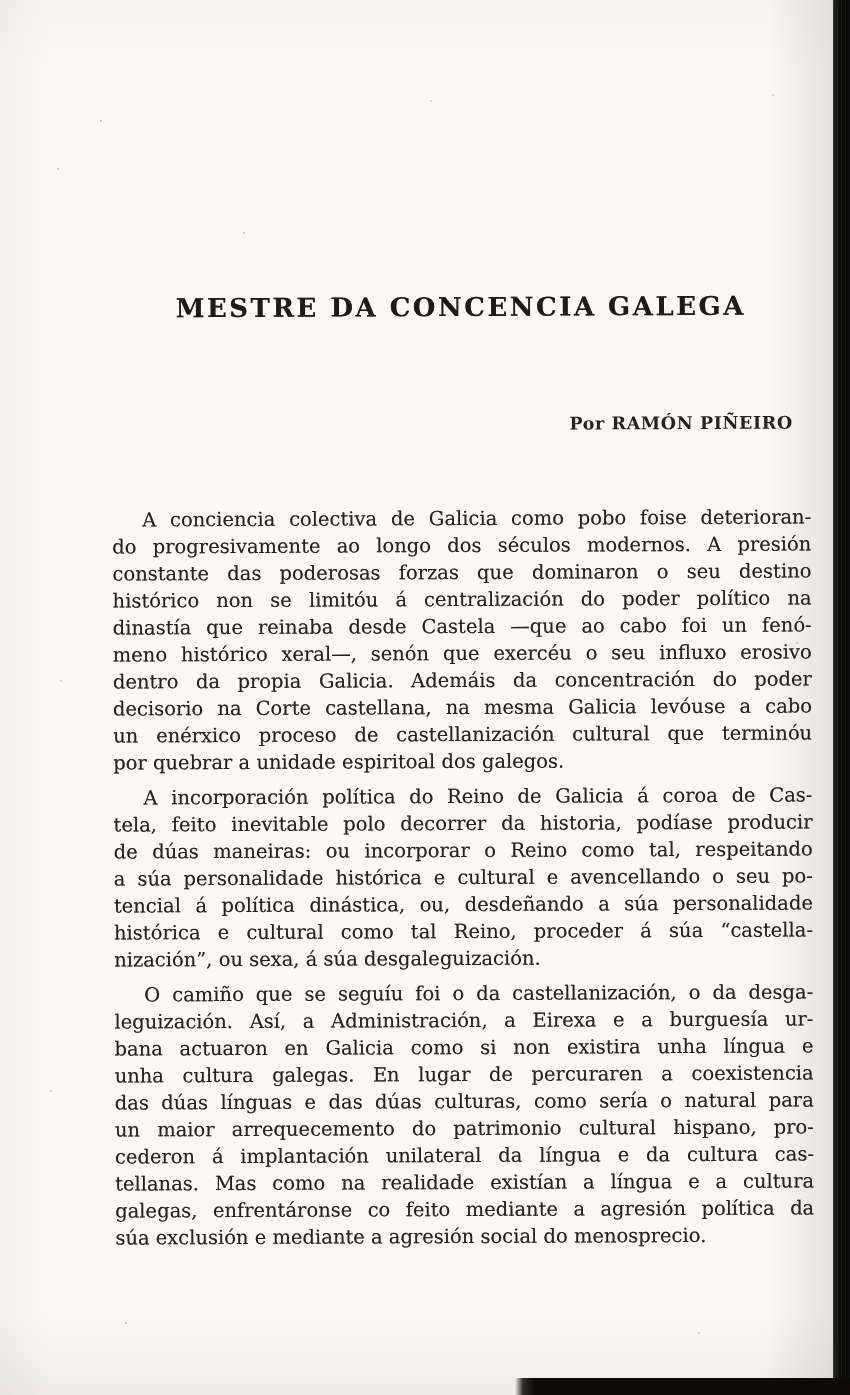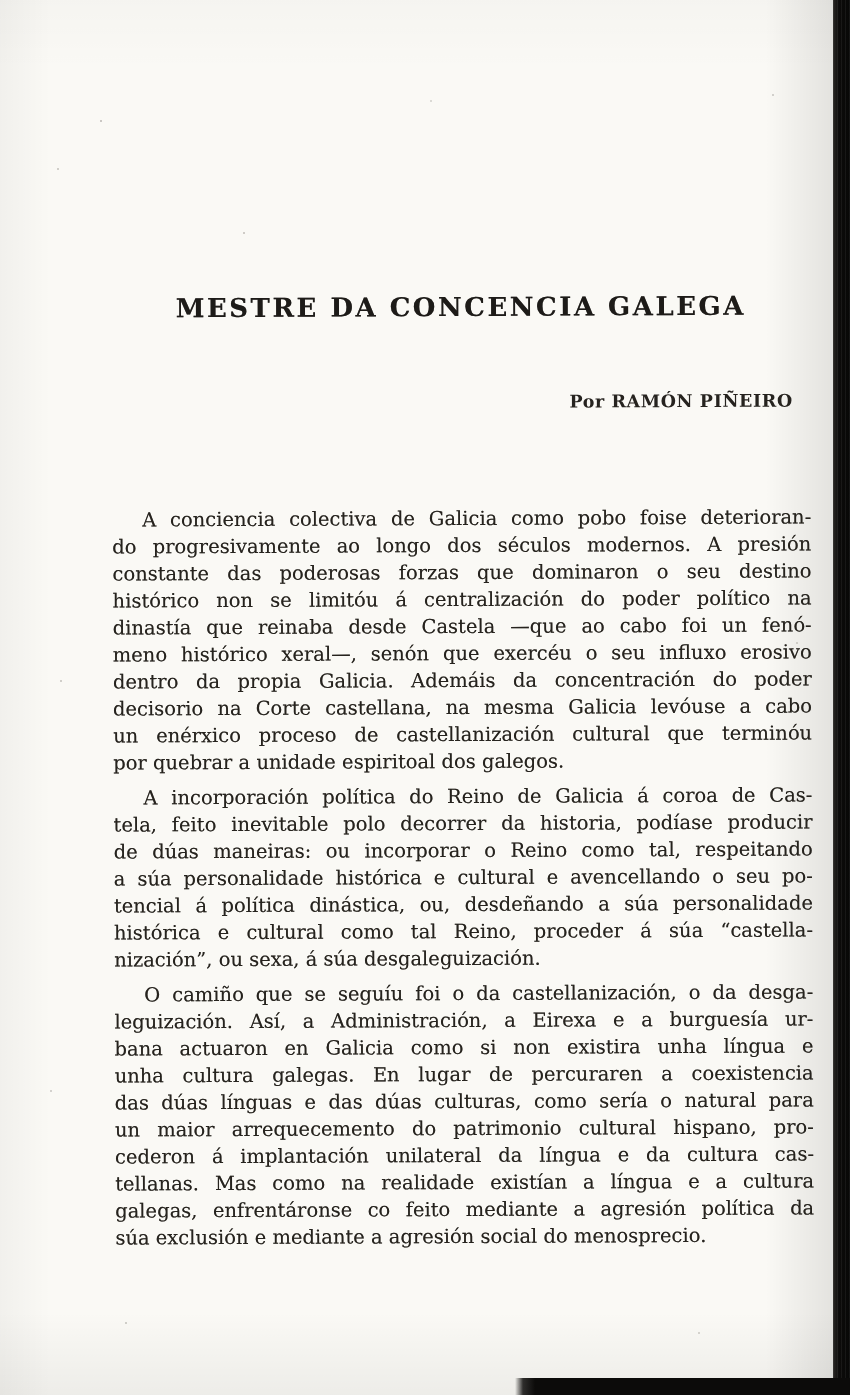"Por RAMÓN PIÑEIRO" .byline { top: 392px -> 414px }
